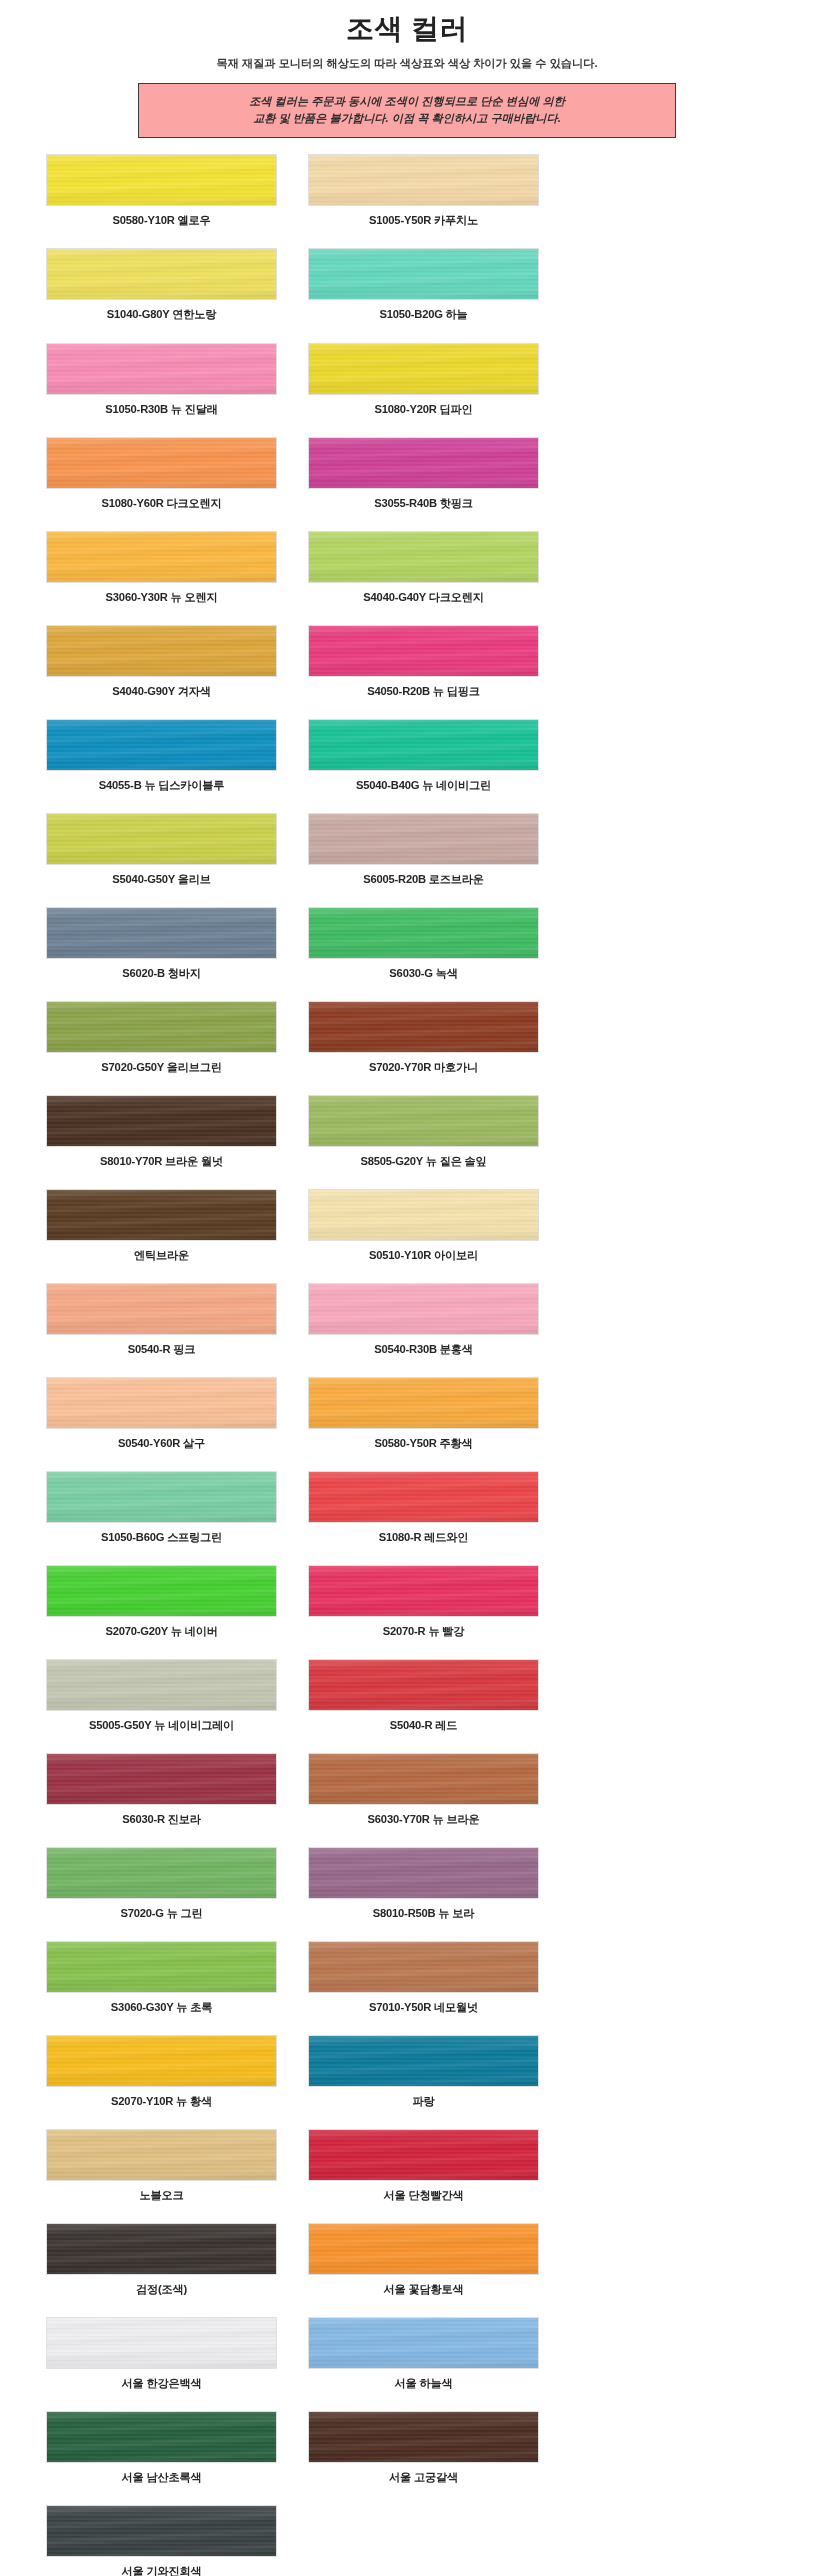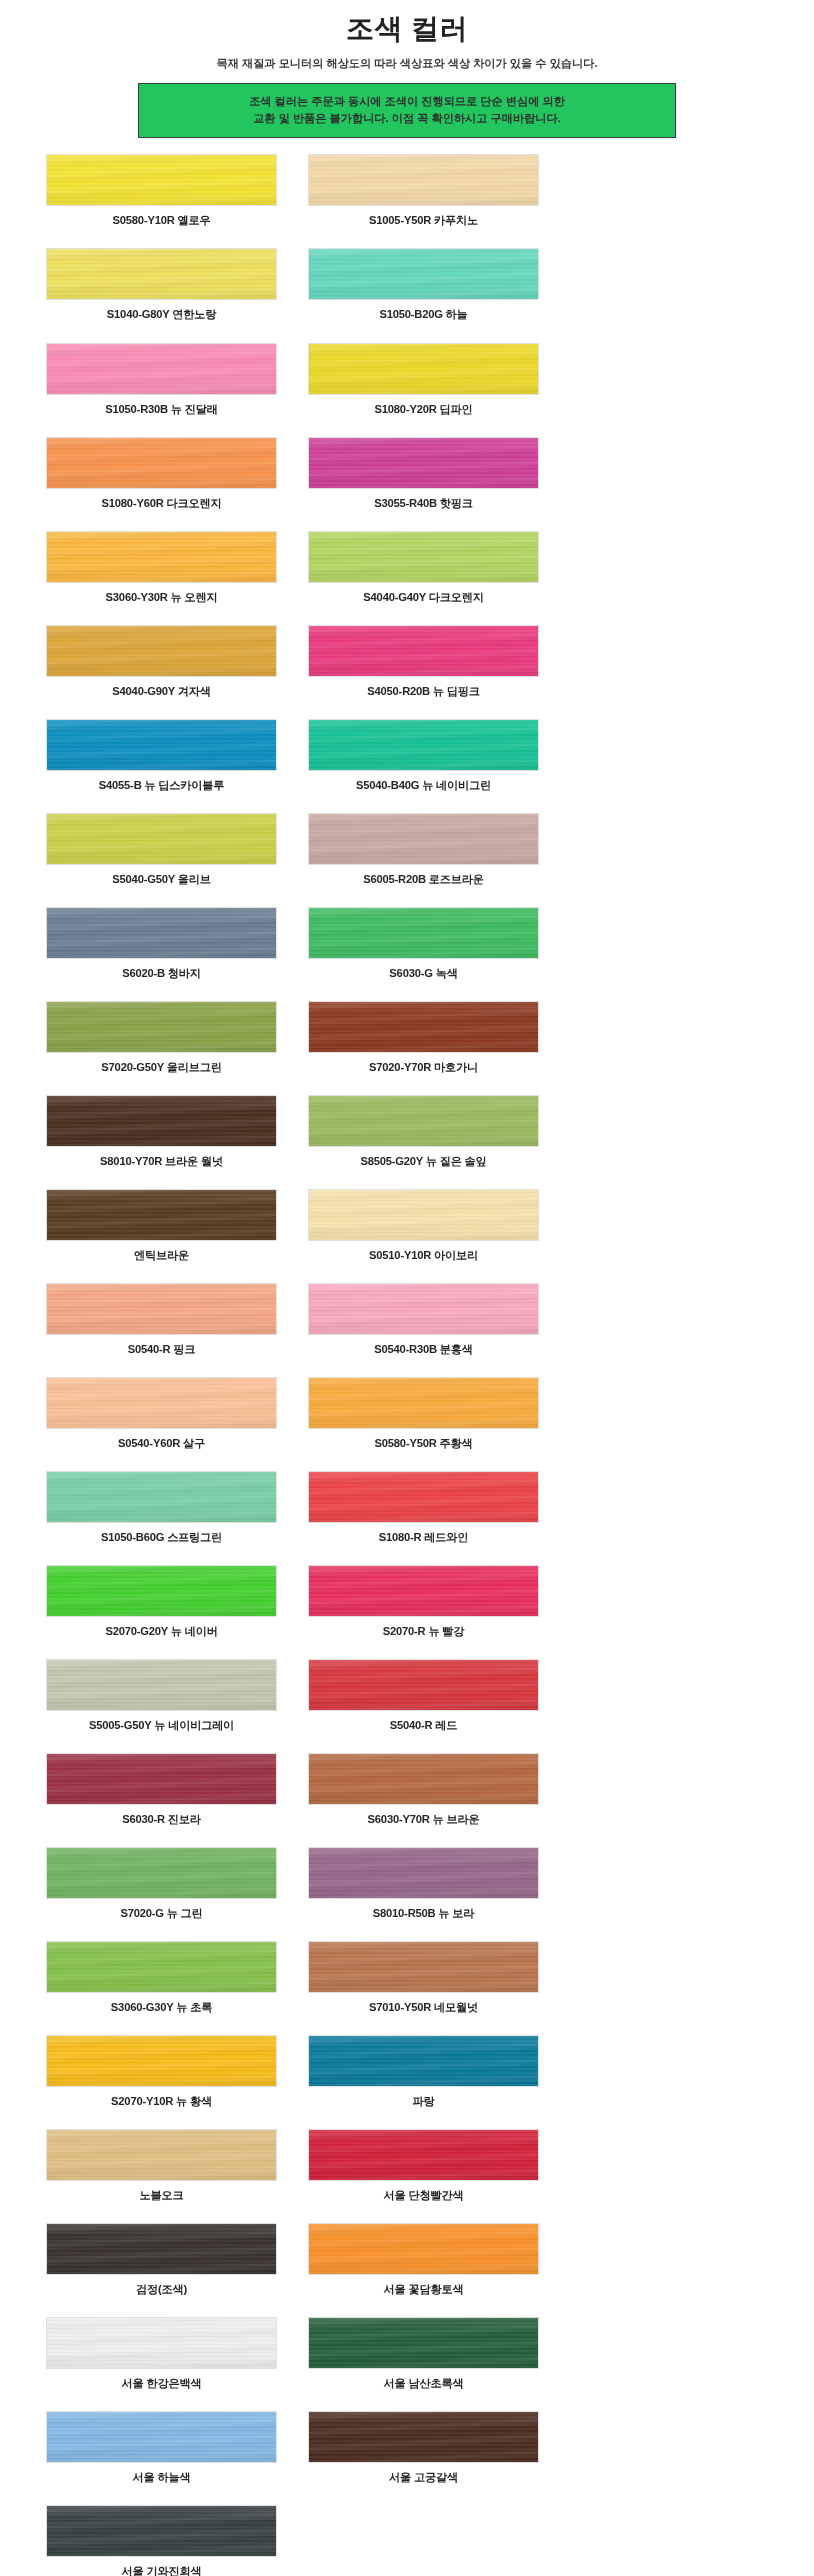"조색 컬러는 주문과 동시에 조색이" .notice-box { background: #22c55e -> #fca5a5; font-style: none -> italic }
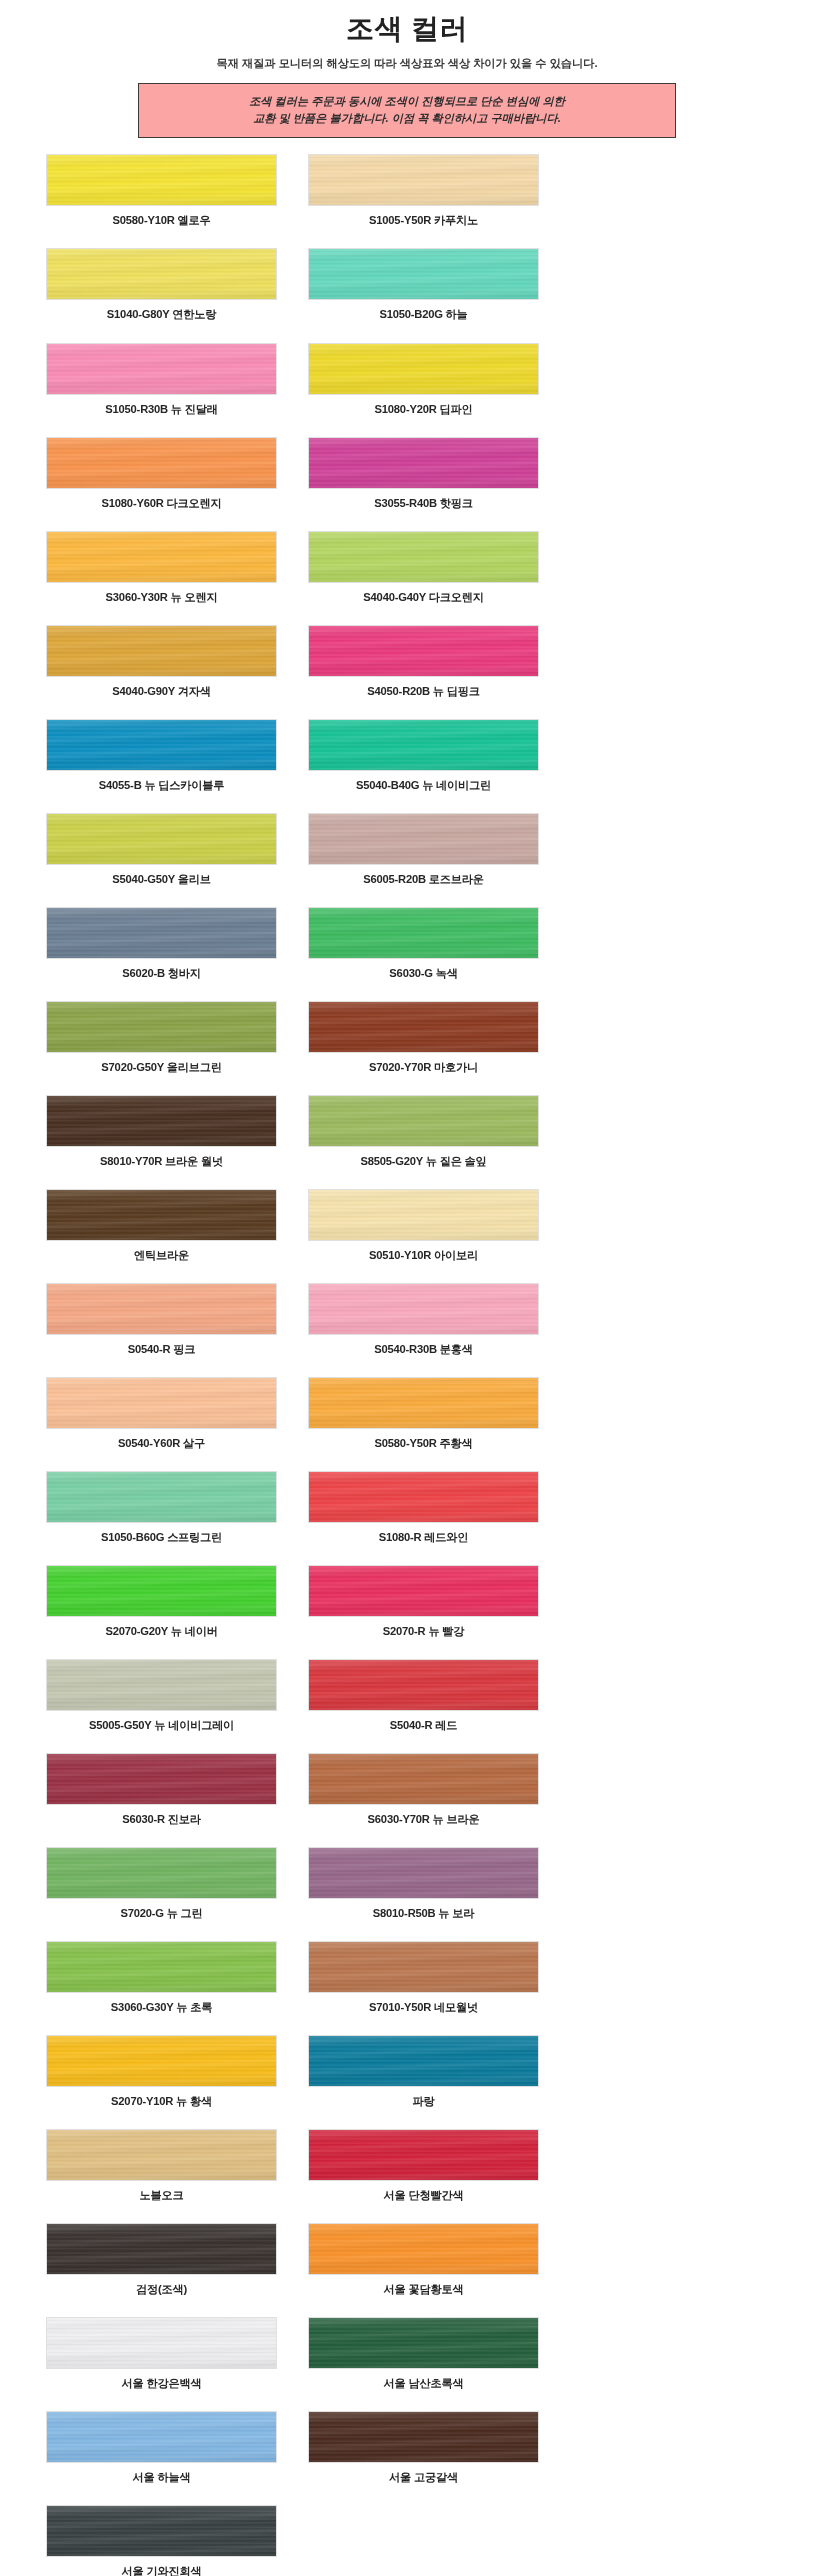"서울 남산초록색" div.cell { order: before "서울 하늘색" -> after "서울 하늘색" }
